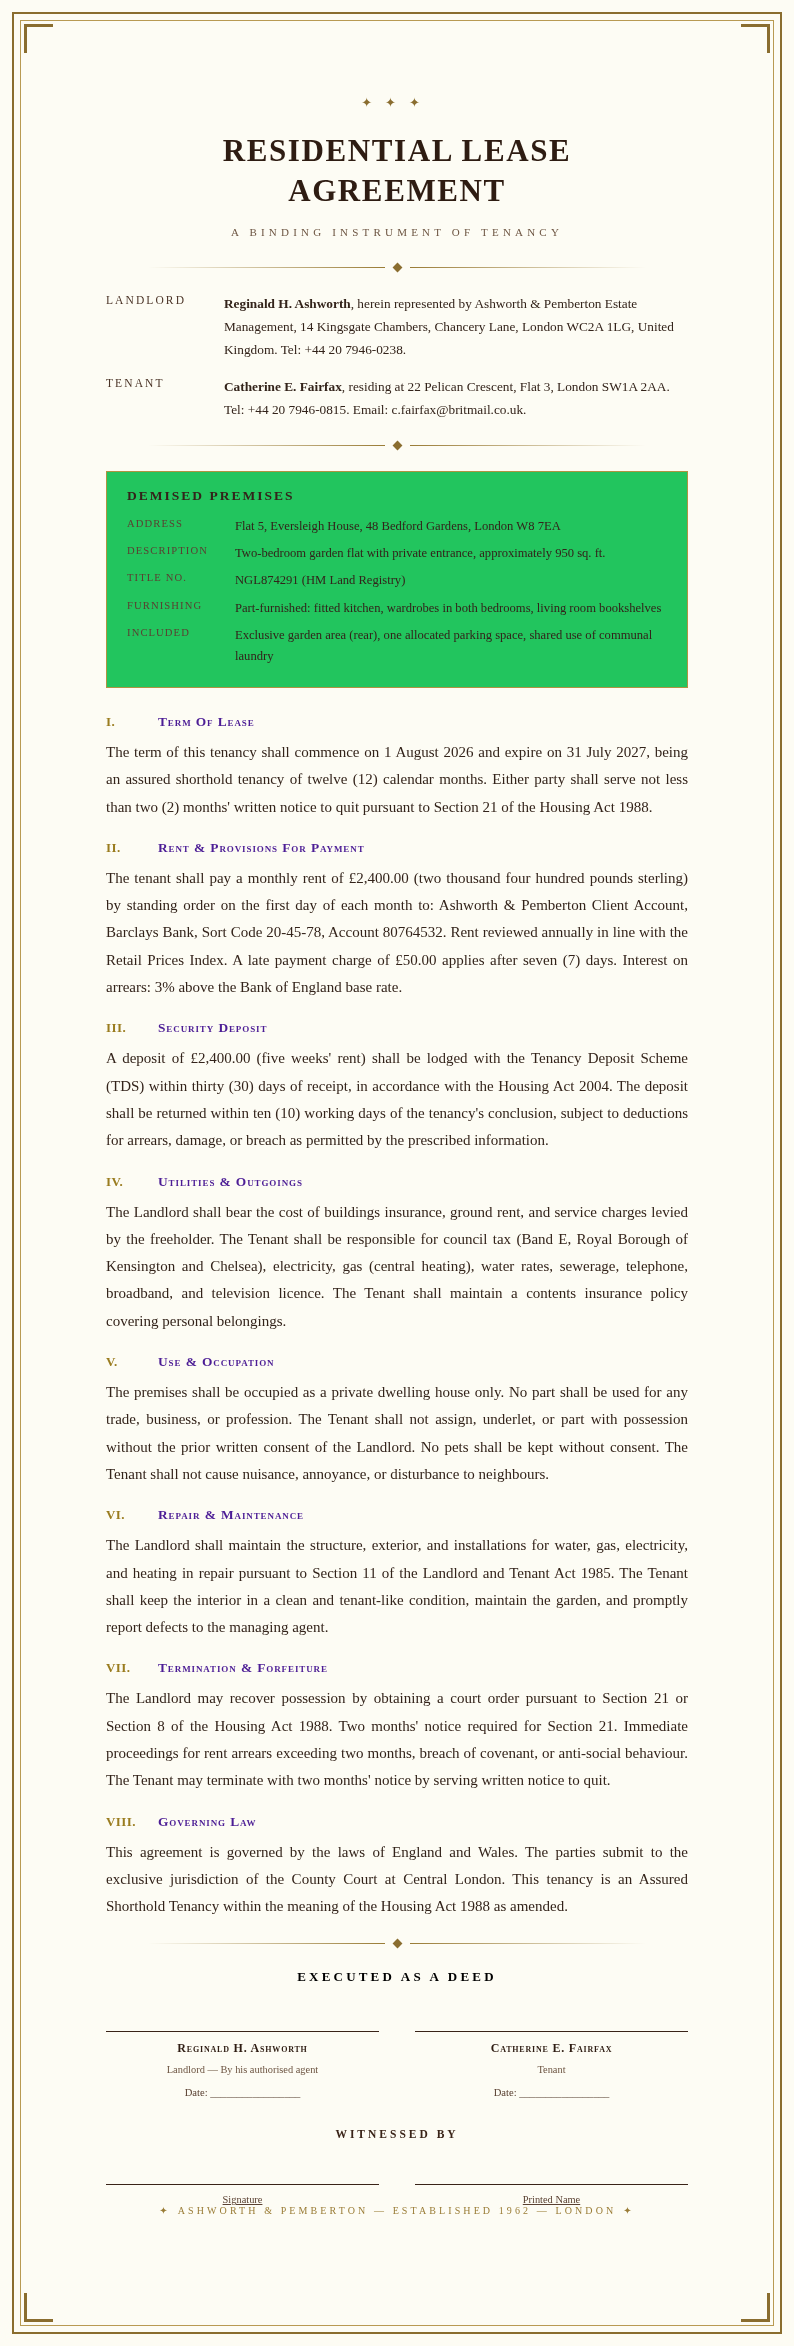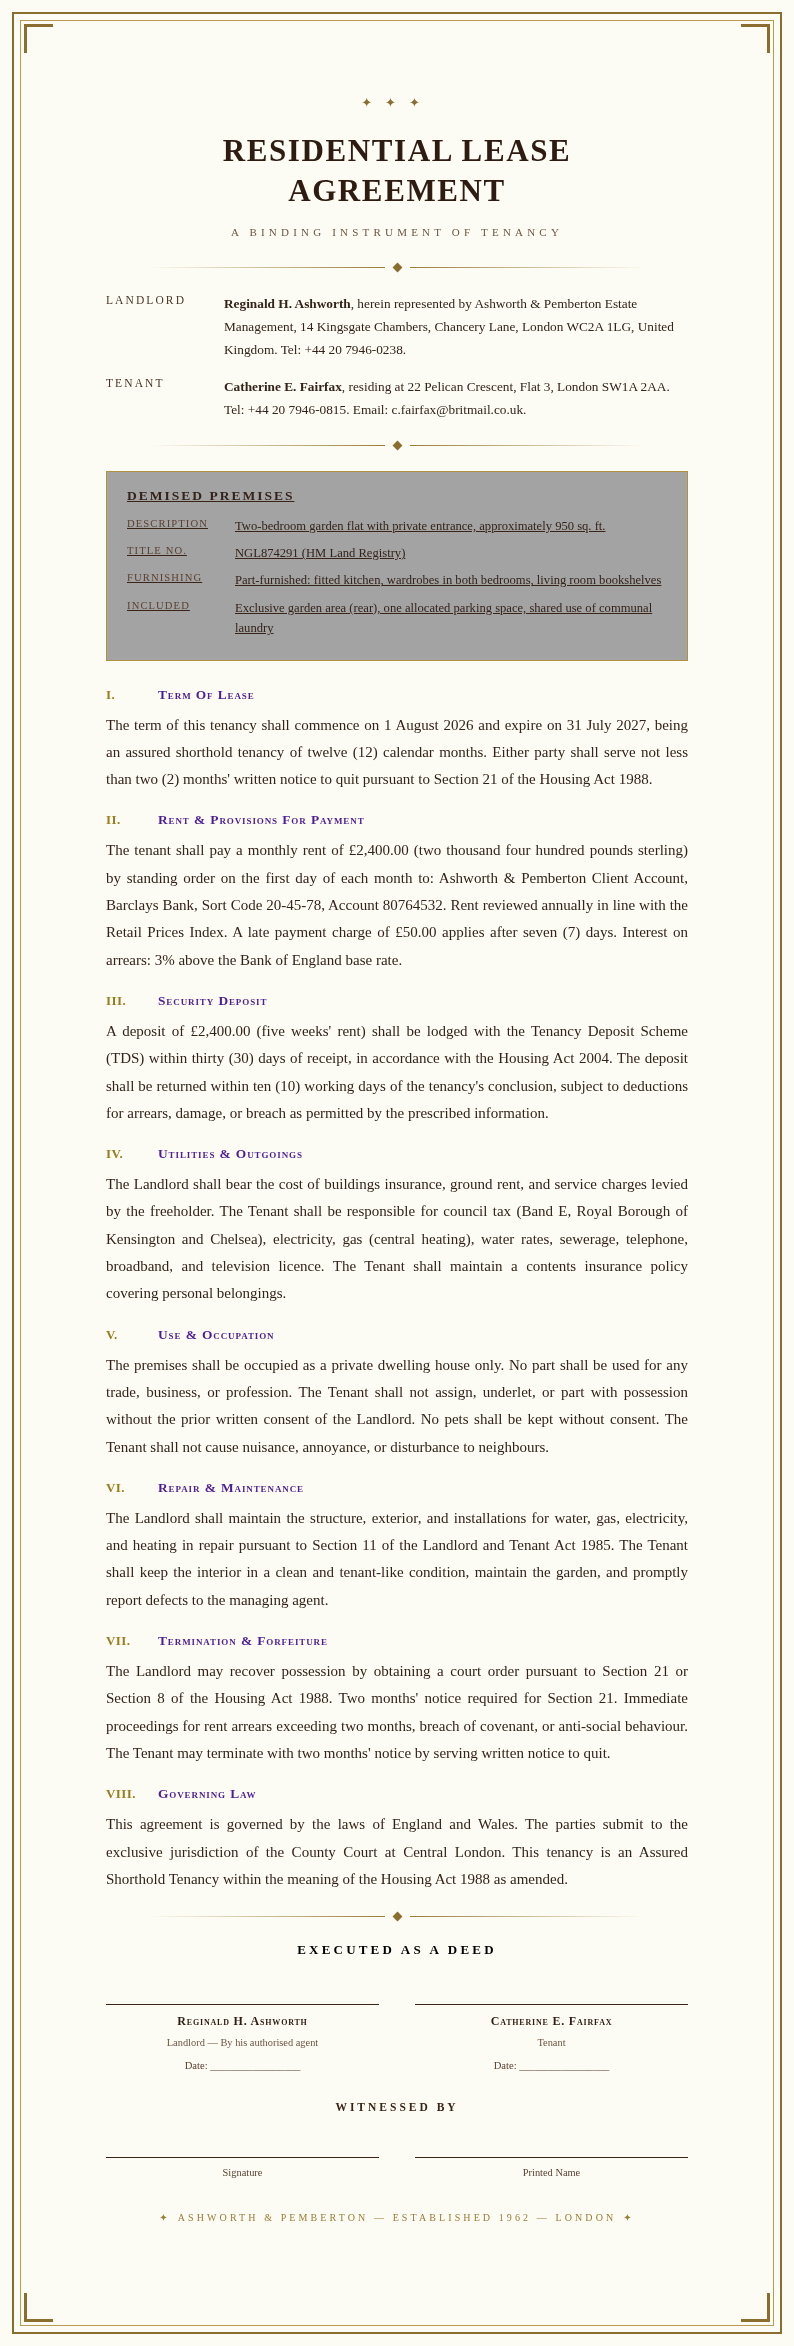"DEMISED PREMISES" .premises { background: #a3a3a3 -> #22c55e; text-decoration: underline -> none }
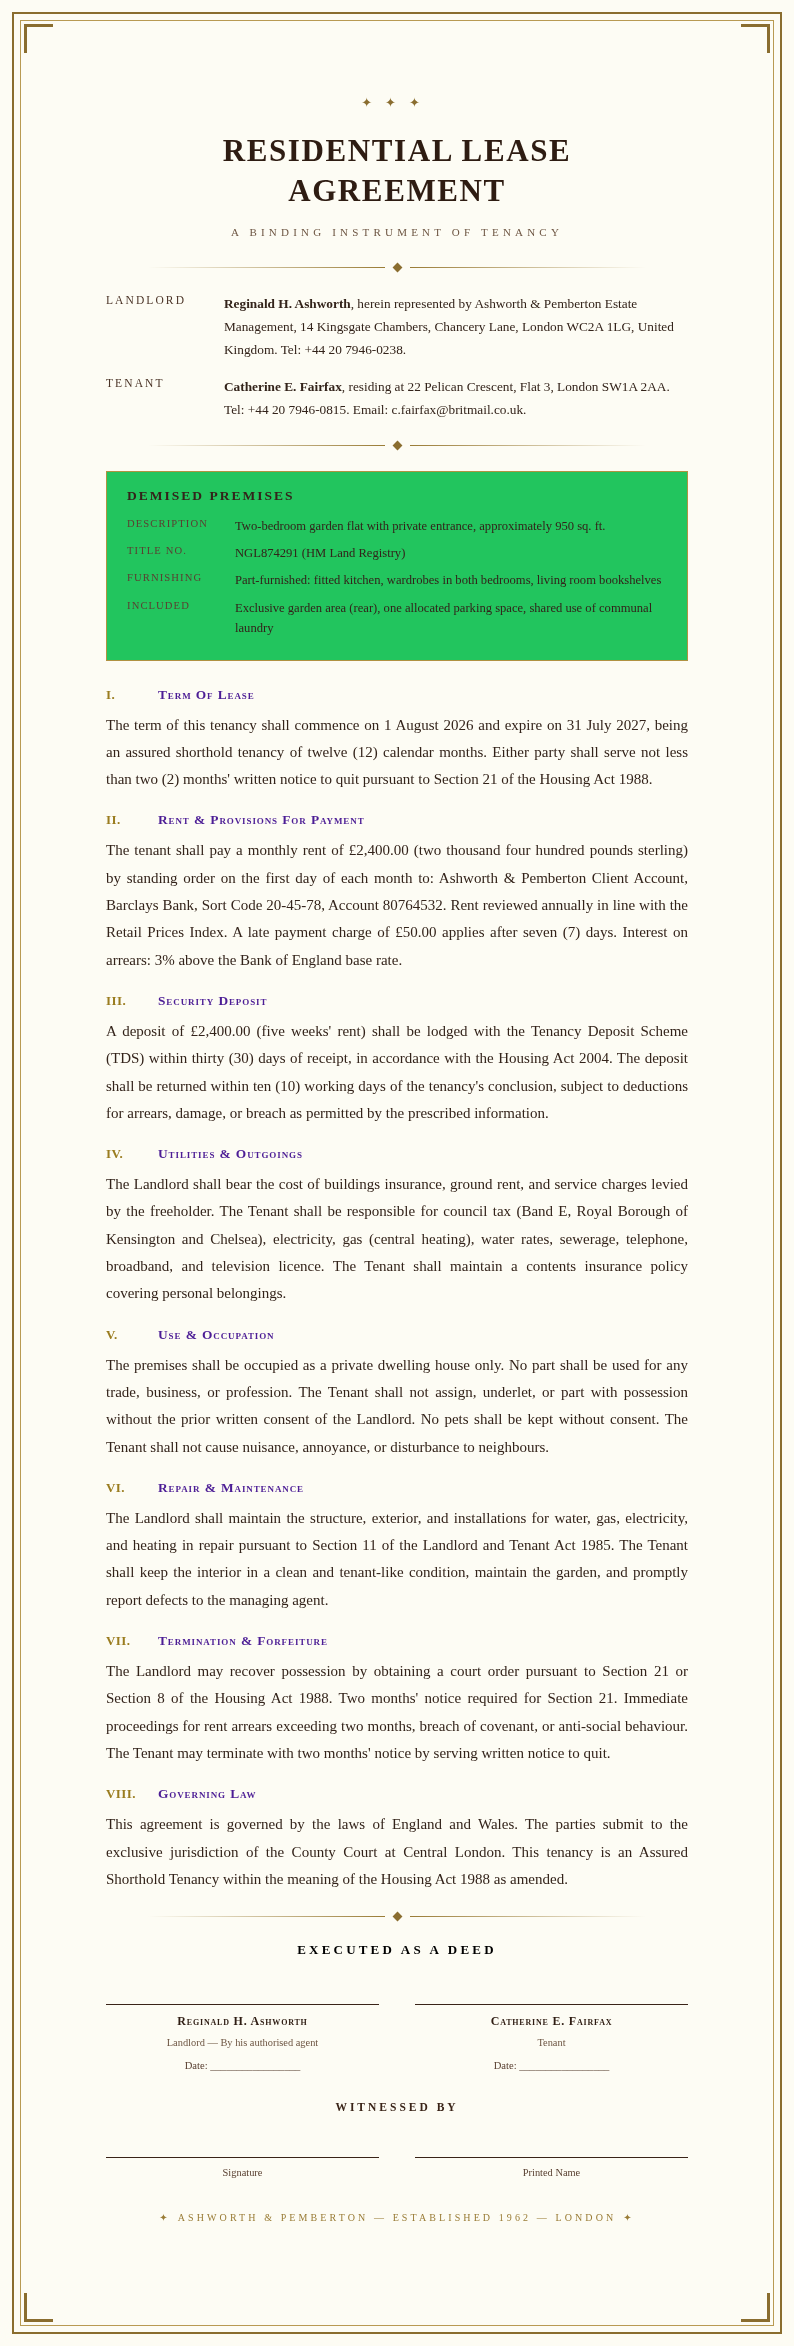"ADDRESS" div.premises-row { html: none -> <div> <div>ADDRESS</div> <div>Flat 5, Eversleigh House, 48 Bedford Gardens, London W8 7EA</div> </div> }
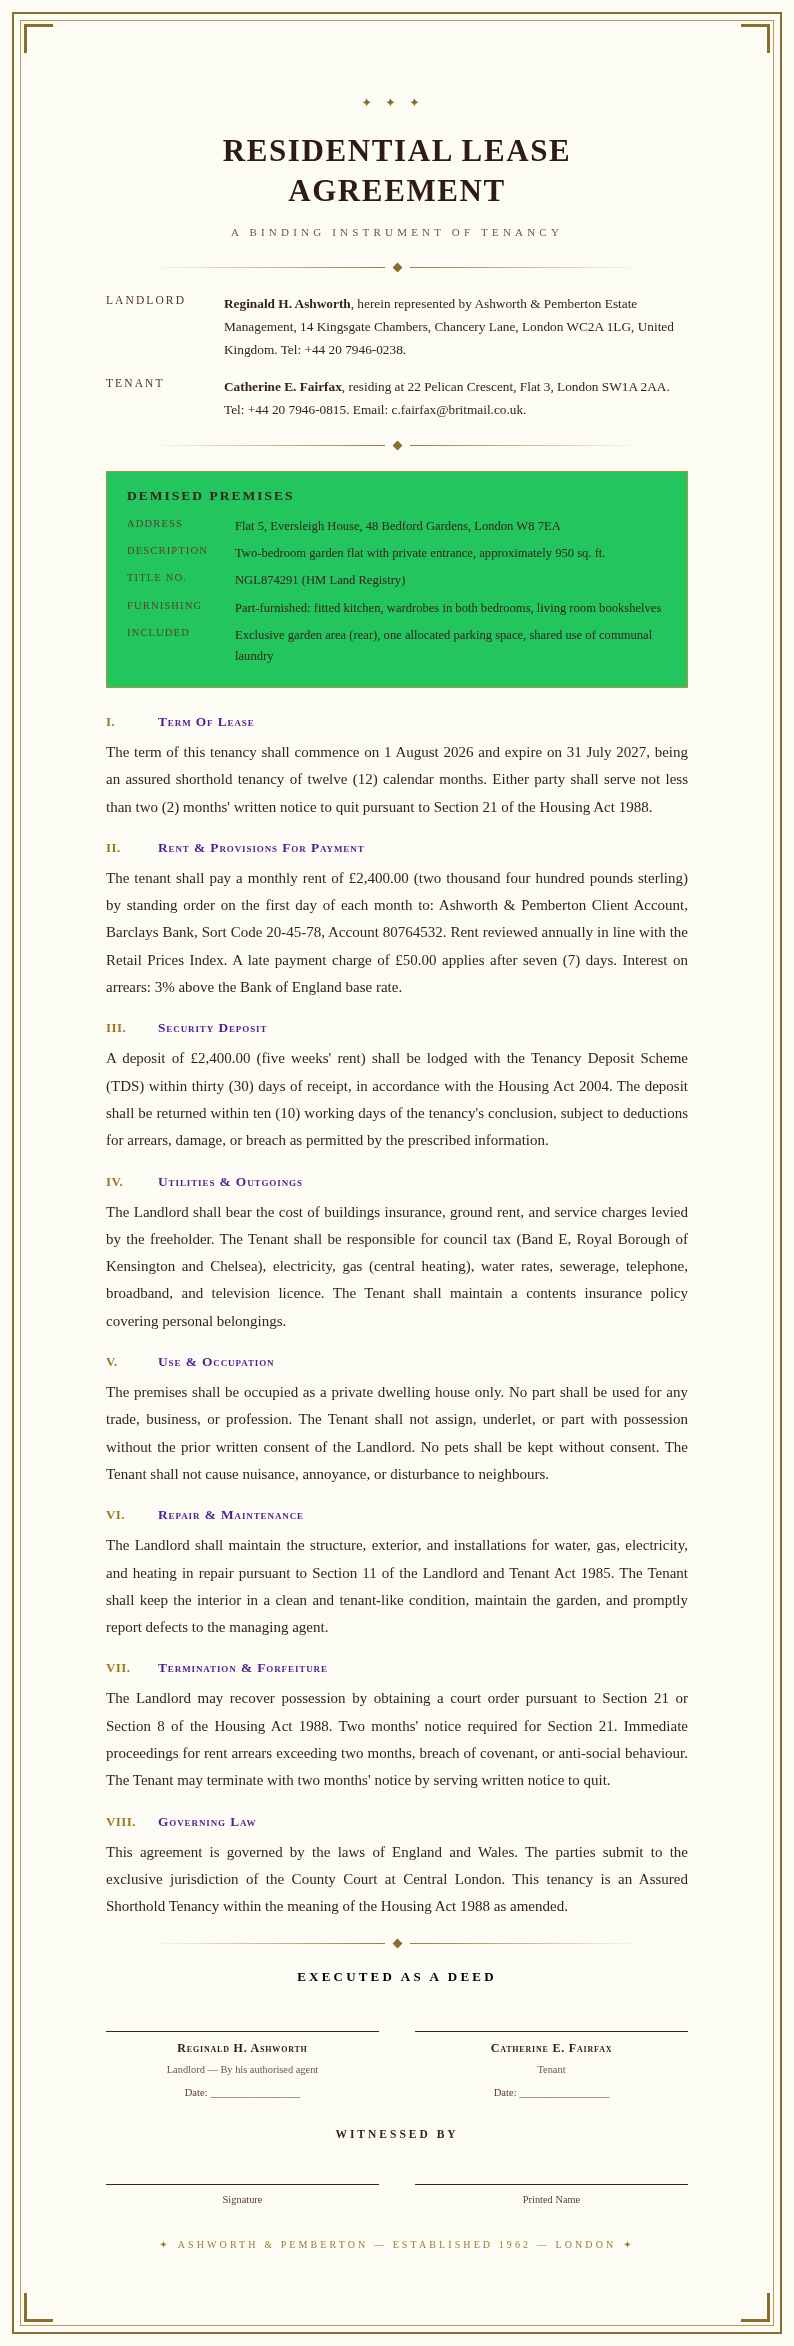"Signature" .witness-cap { text-decoration: none -> underline }
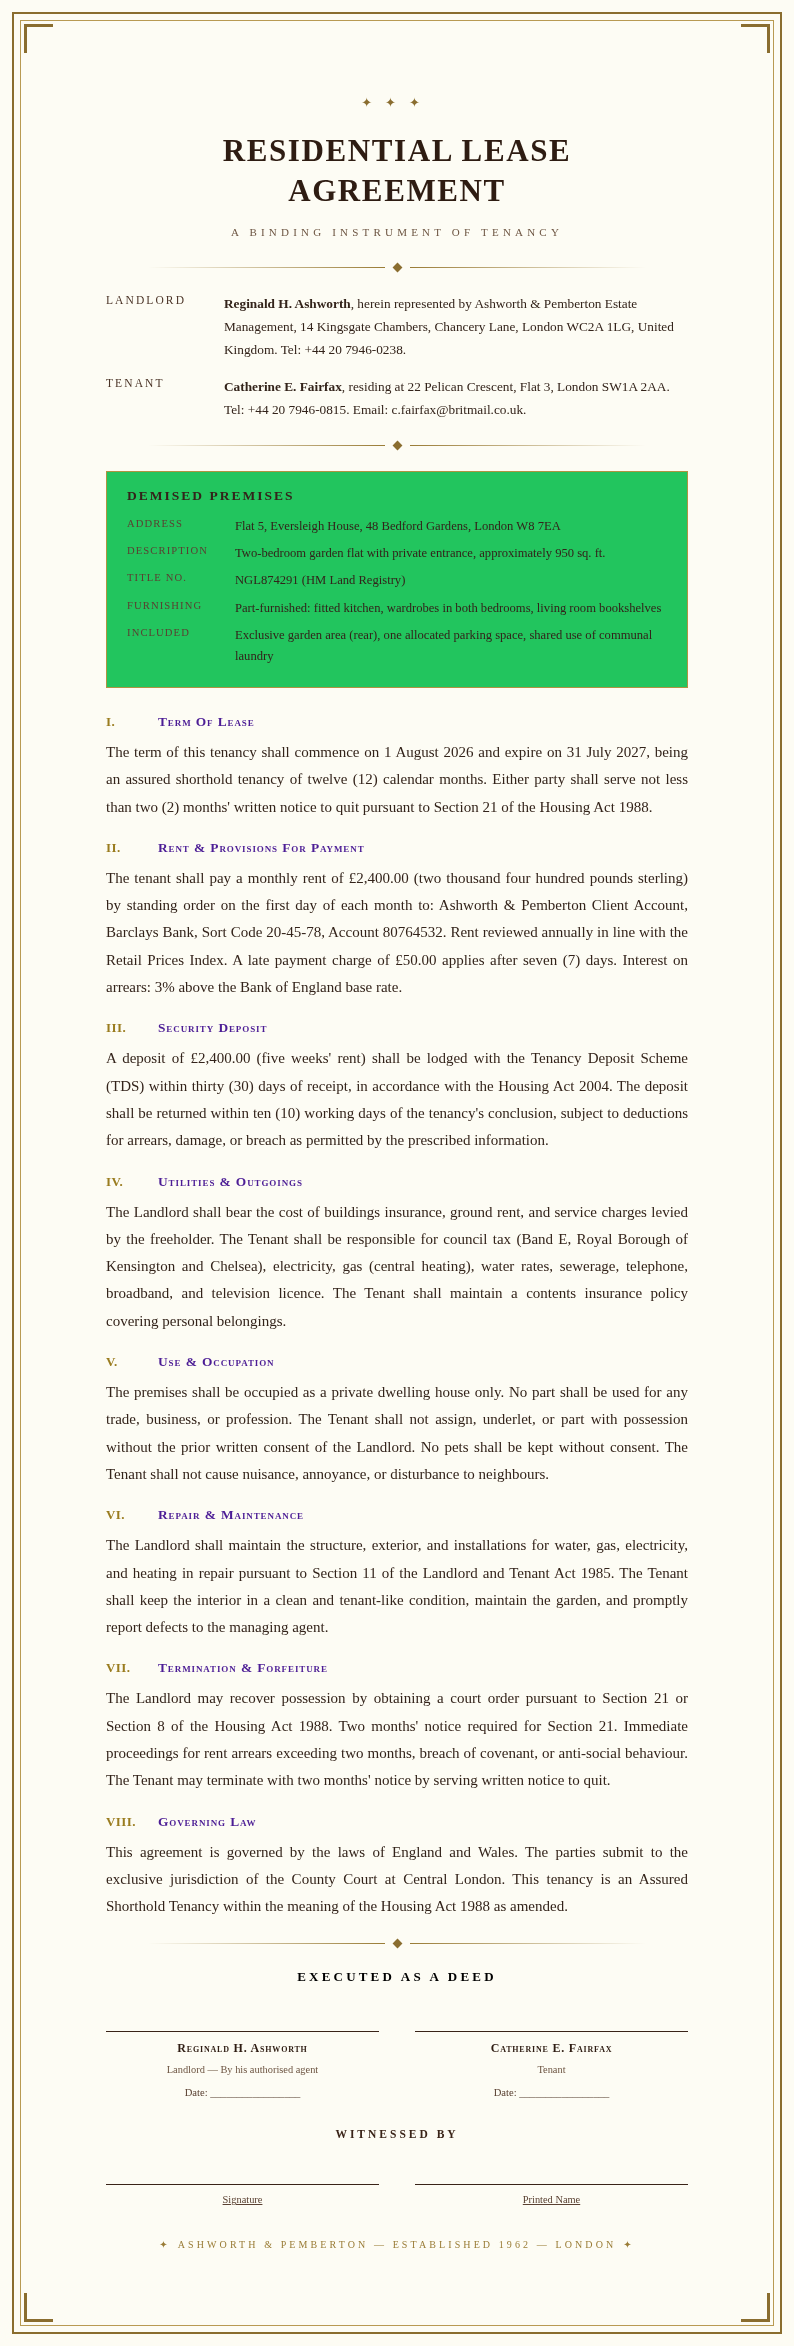"✦ ASHWORTH & PEMBERTON —" .footer { margin-top: 34px -> none }
